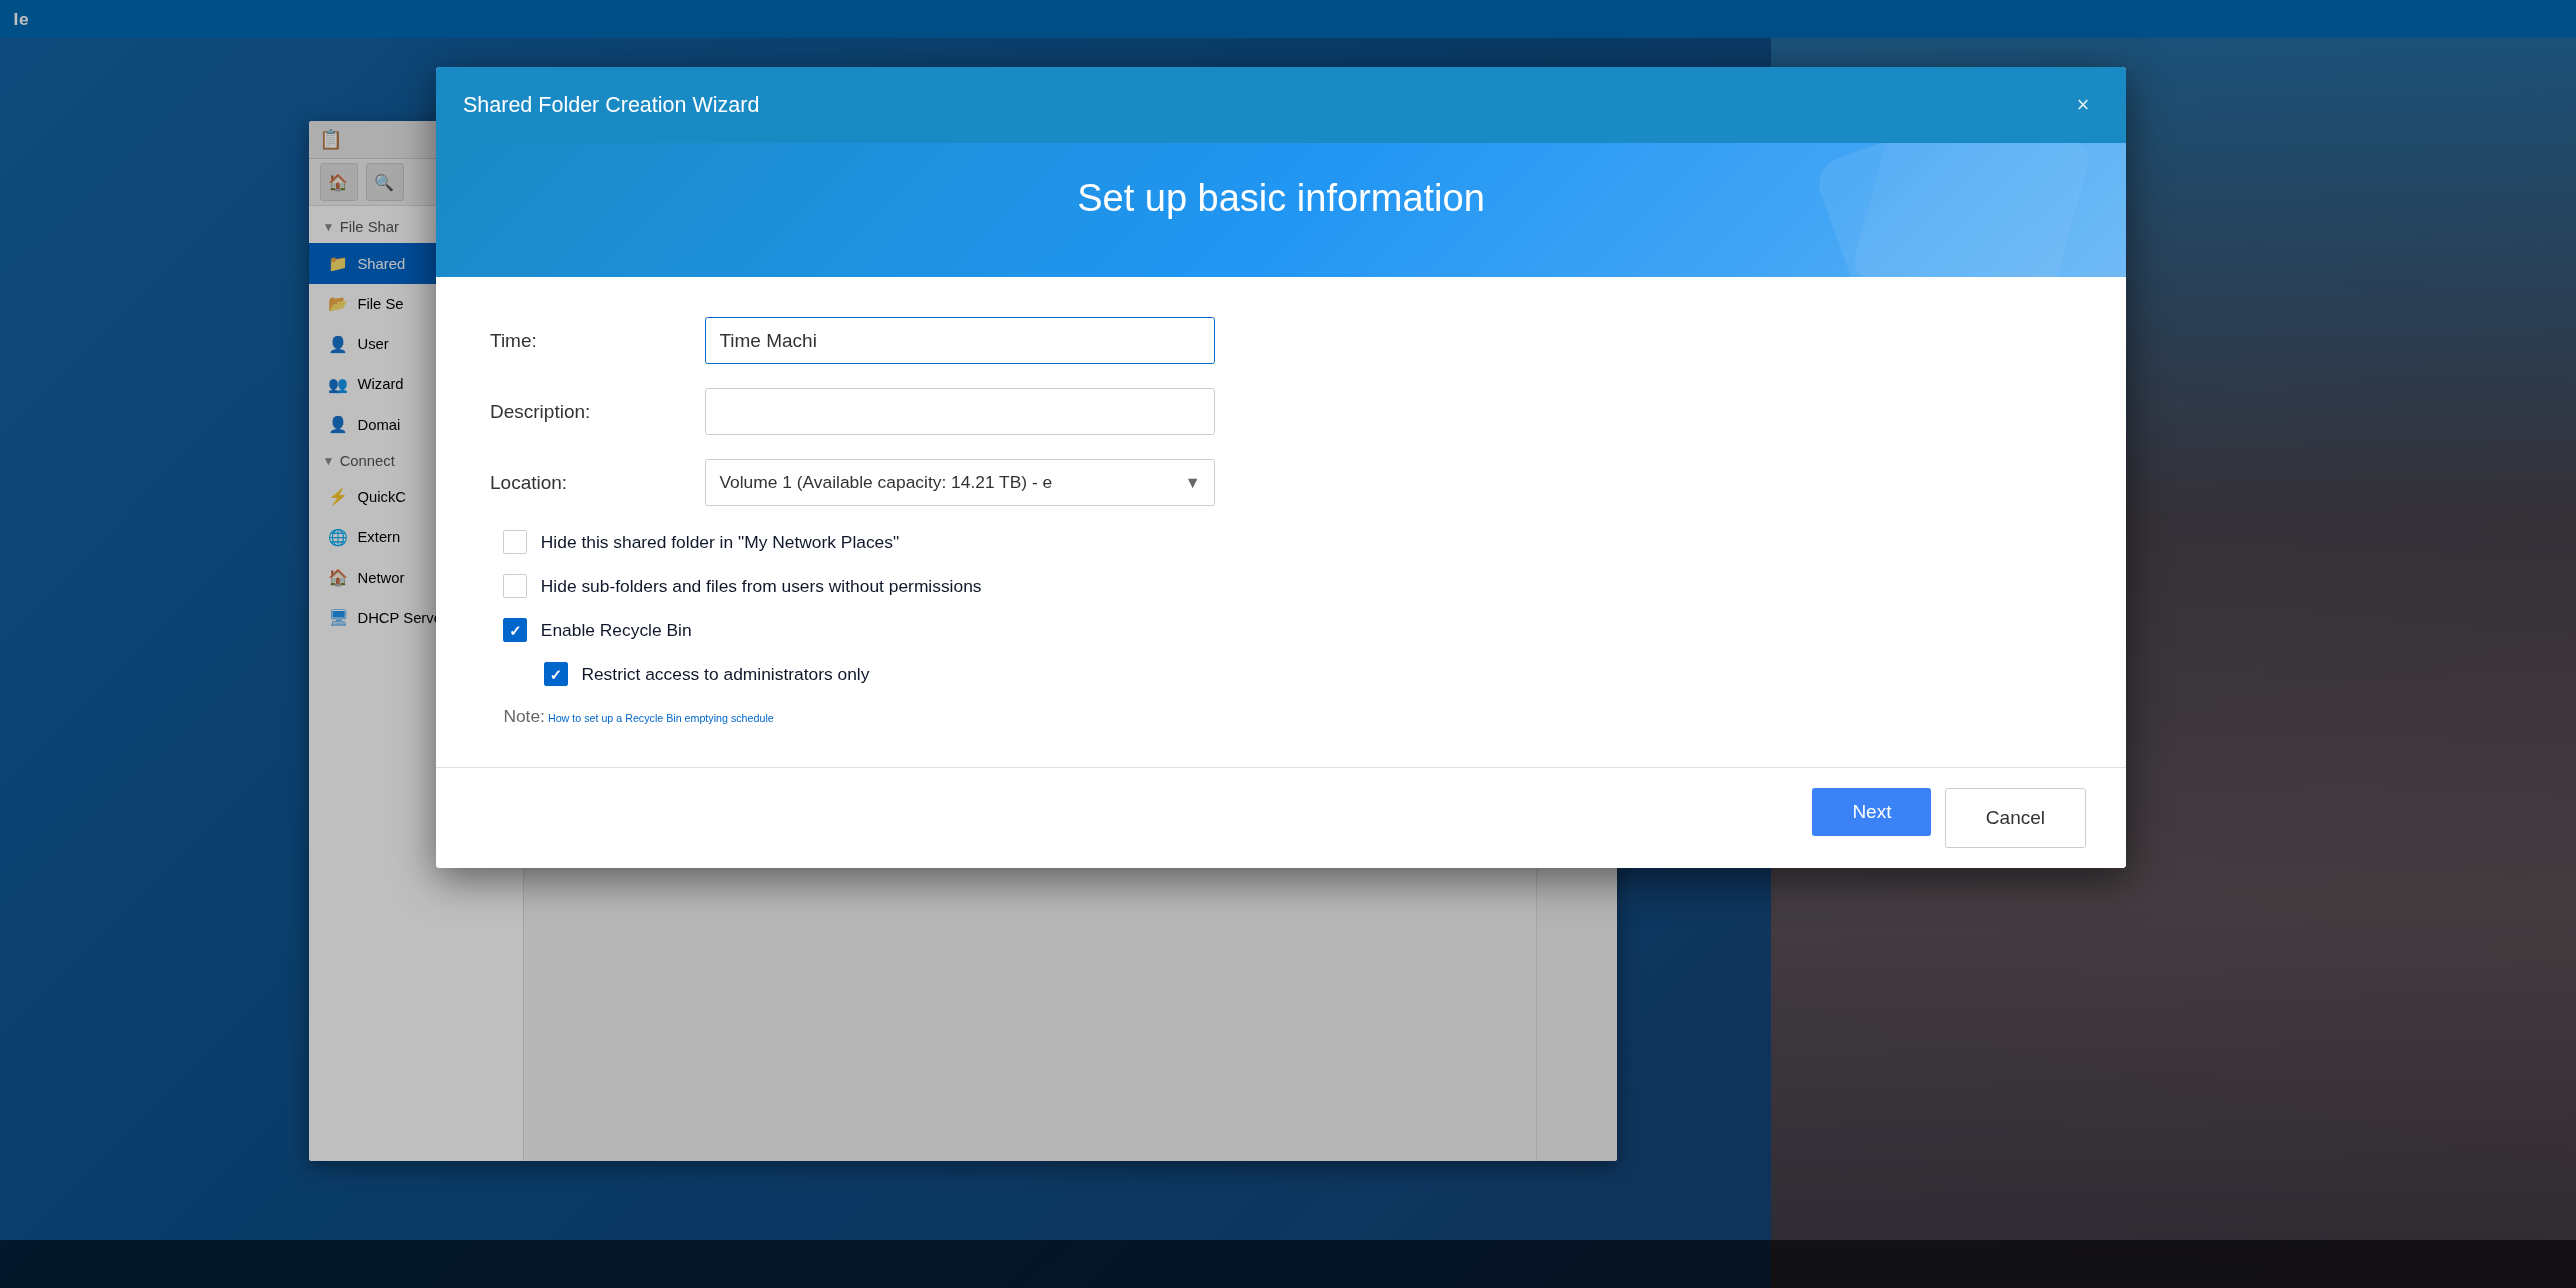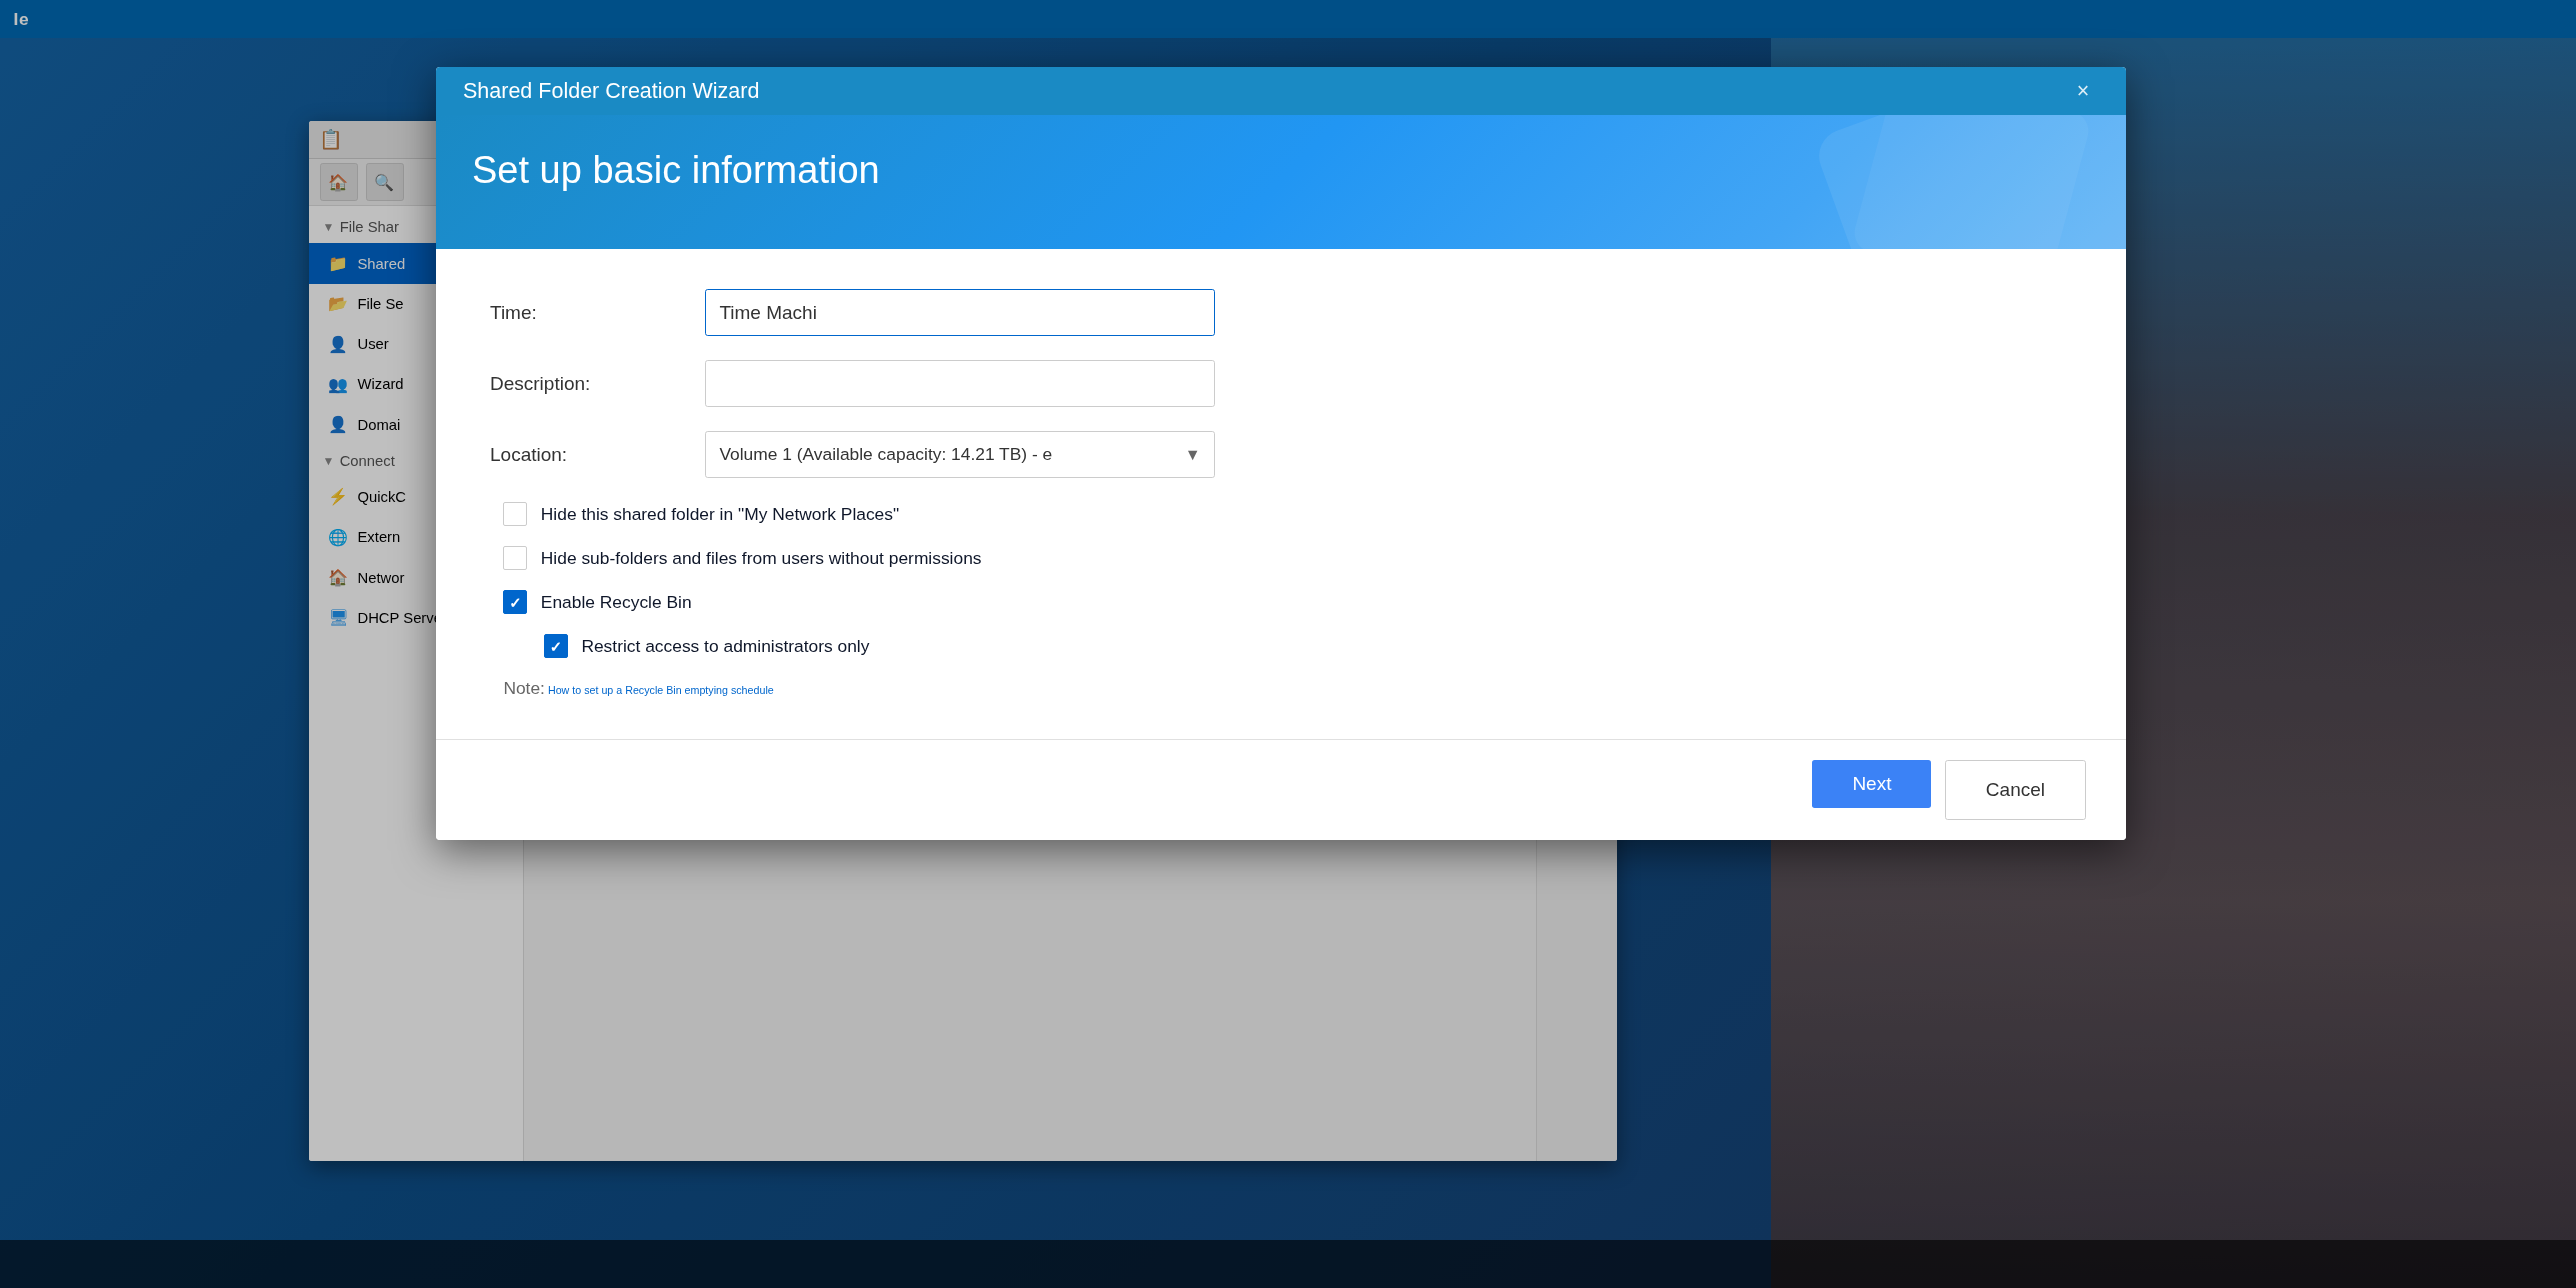"Shared Folder Creation Wizard" .dialog-titlebar { height: 48px -> 76px }
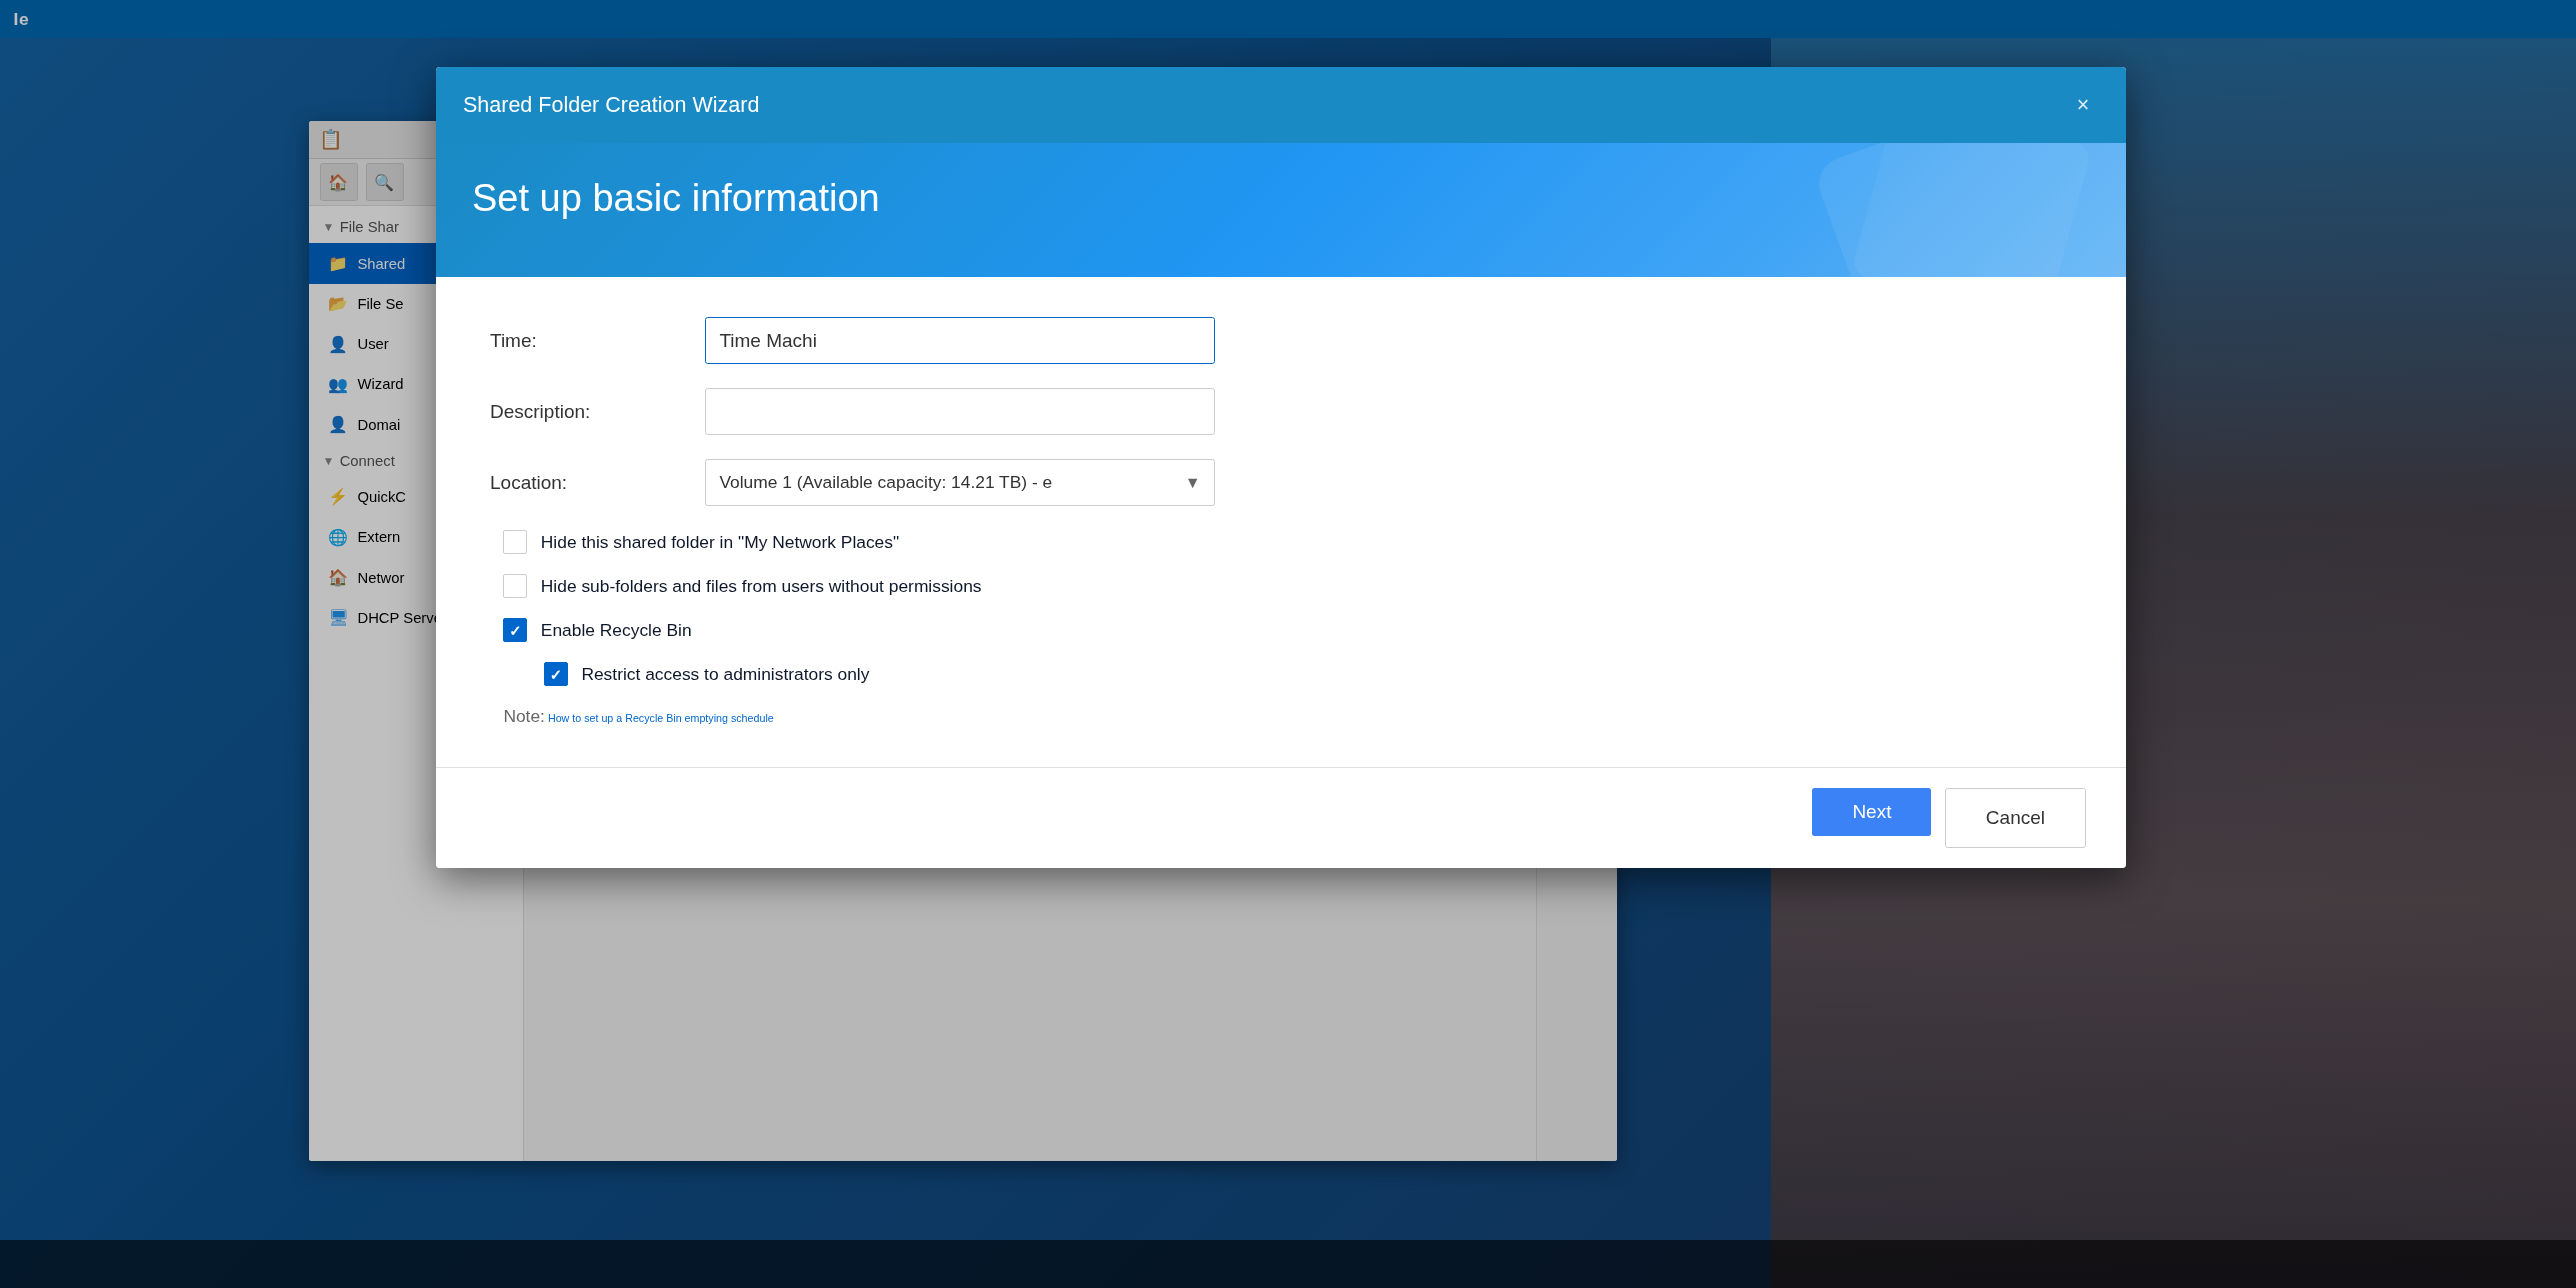"Set up basic information" .dialog-header { text-align: none -> center }
